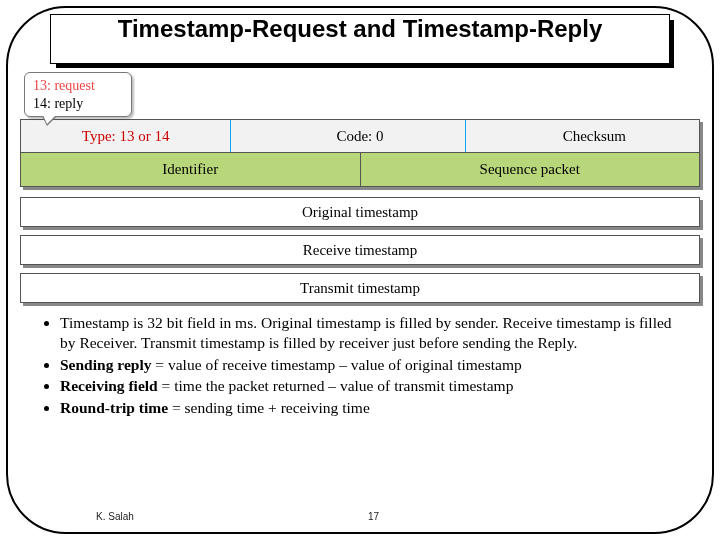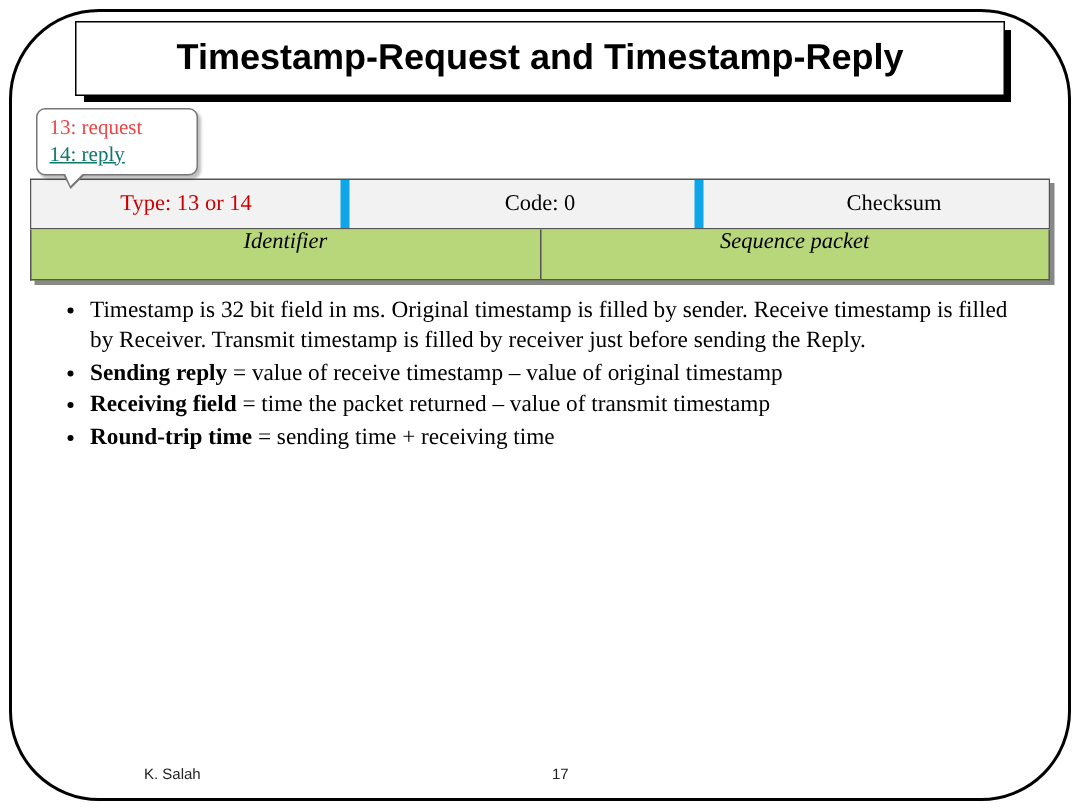"Timestamp-Request and Timestamp-Reply" .title-box { align-items: center -> none }
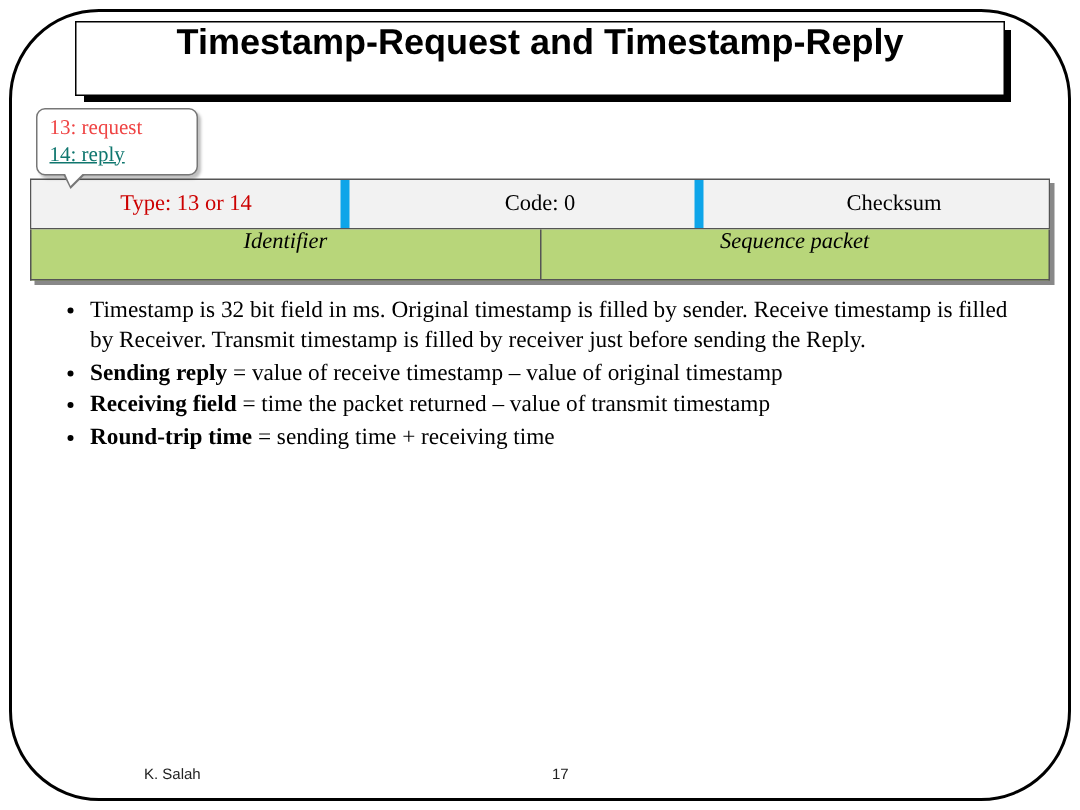"14: reply" .callout-box .line2 { color: #0f766e -> #000000; text-decoration: underline -> none }
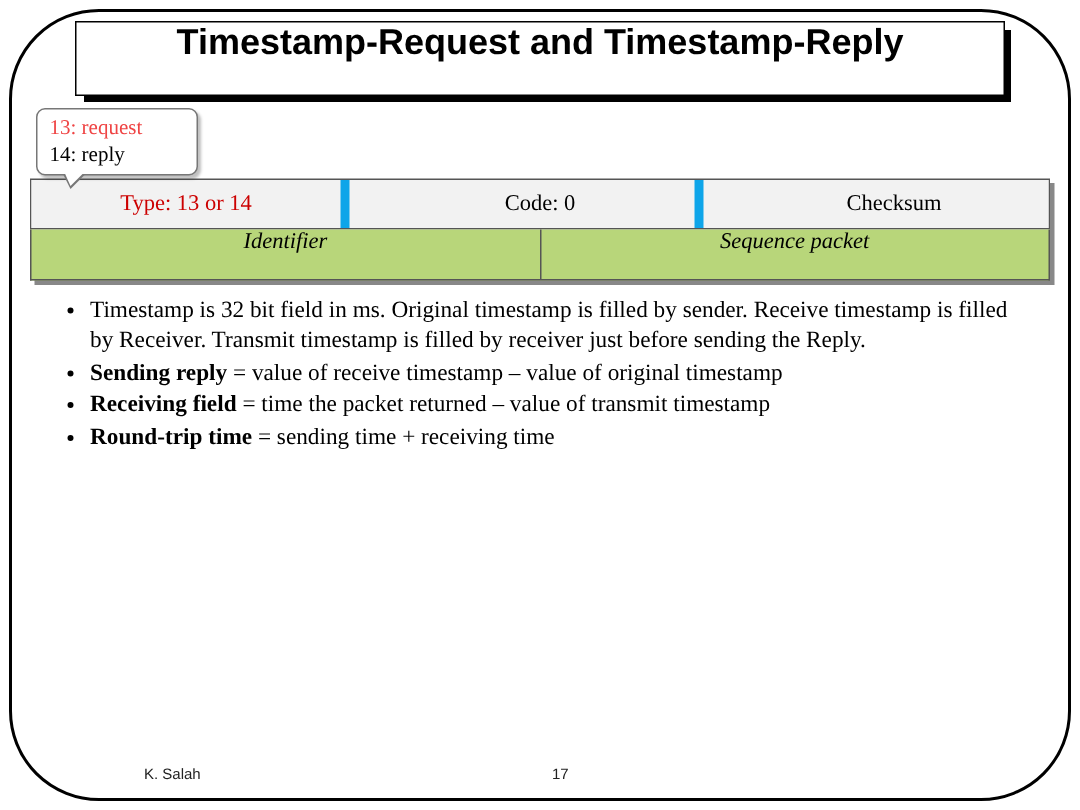"Code: 0" .pkt-row1 .cell + .cell { border-left: 6px solid #0ea5e9 -> 1px solid #0ea5e9 }
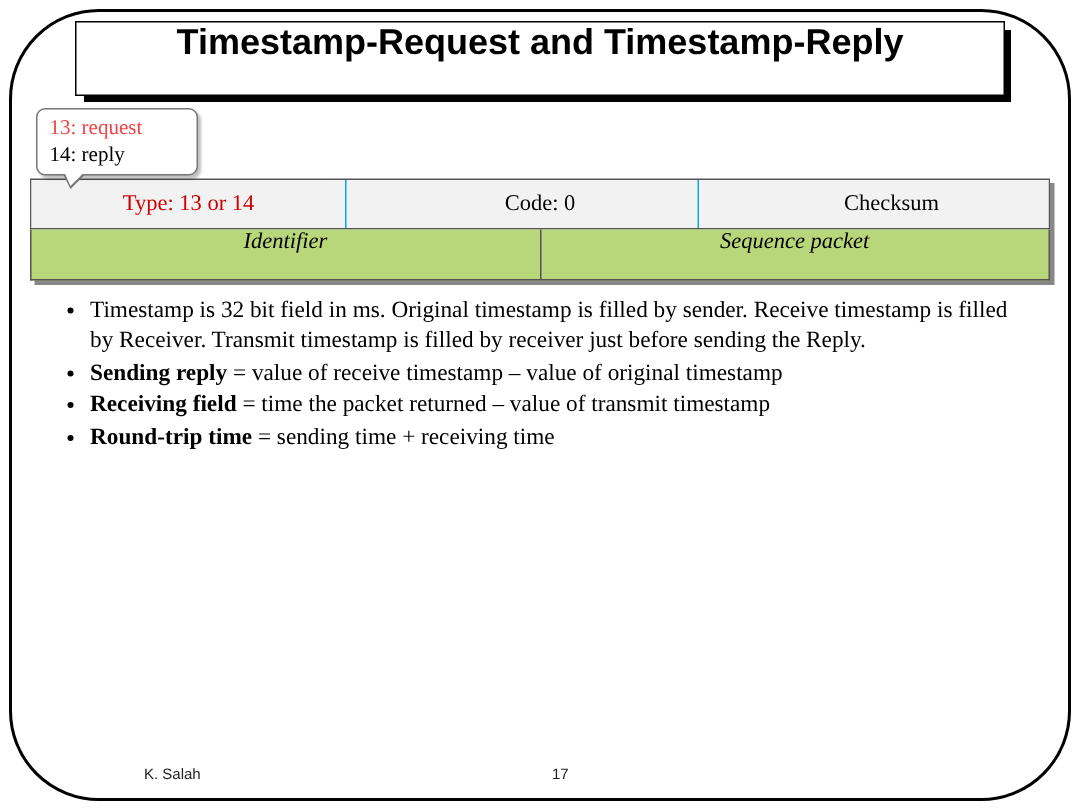"Identifier" .pkt-row2 .cell { align-items: none -> center; font-style: italic -> none }
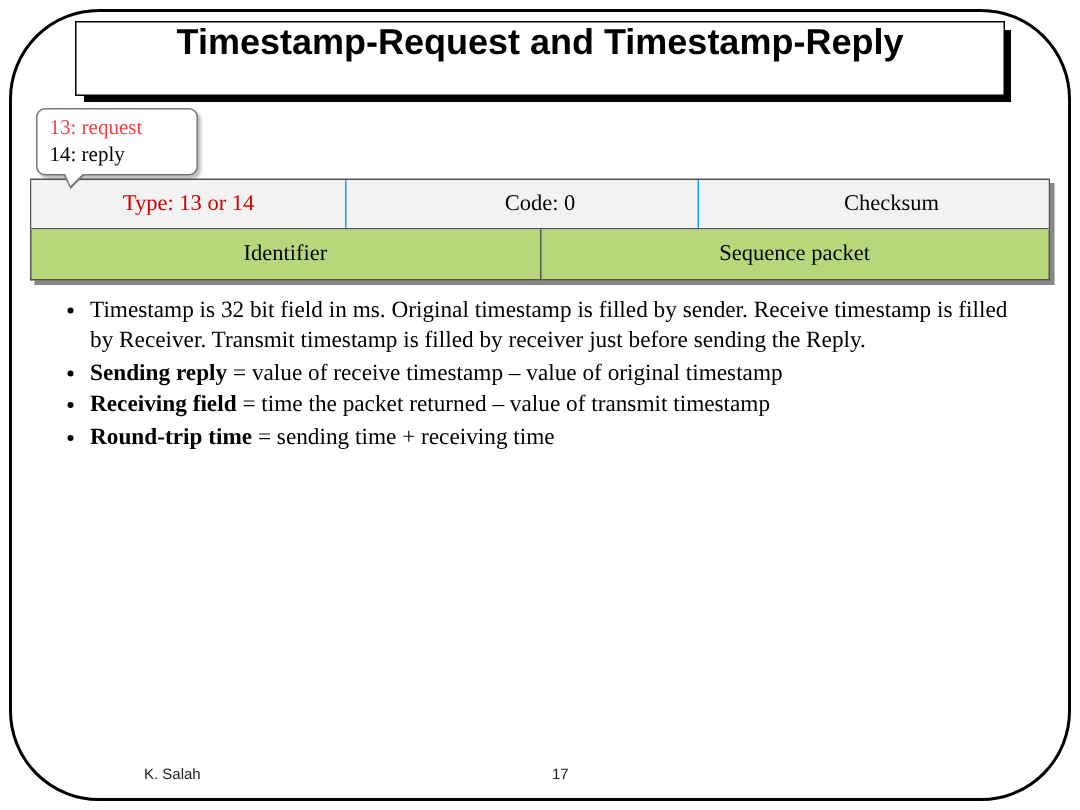"Original timestamp" div.ts-rows { html: none -> <div> <div>Original timestamp</div> <div>Receive timestamp</div> <div>Transmit timestamp</div> </div> }
